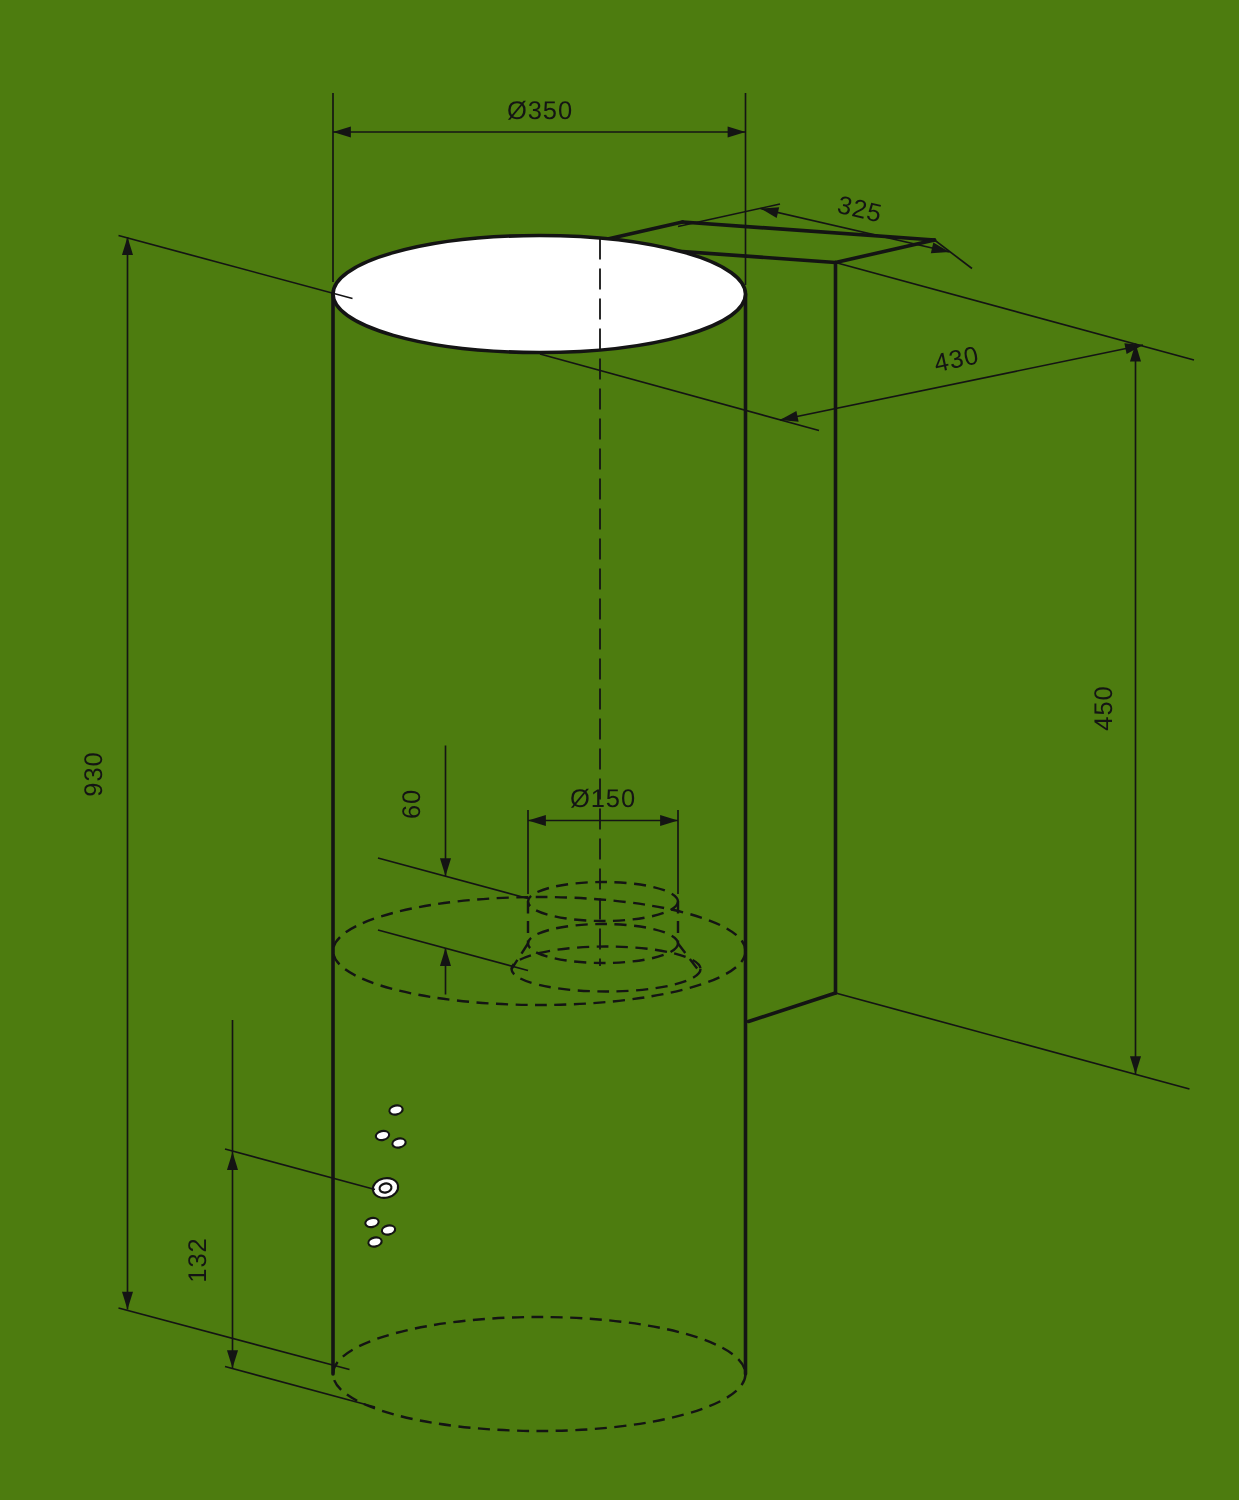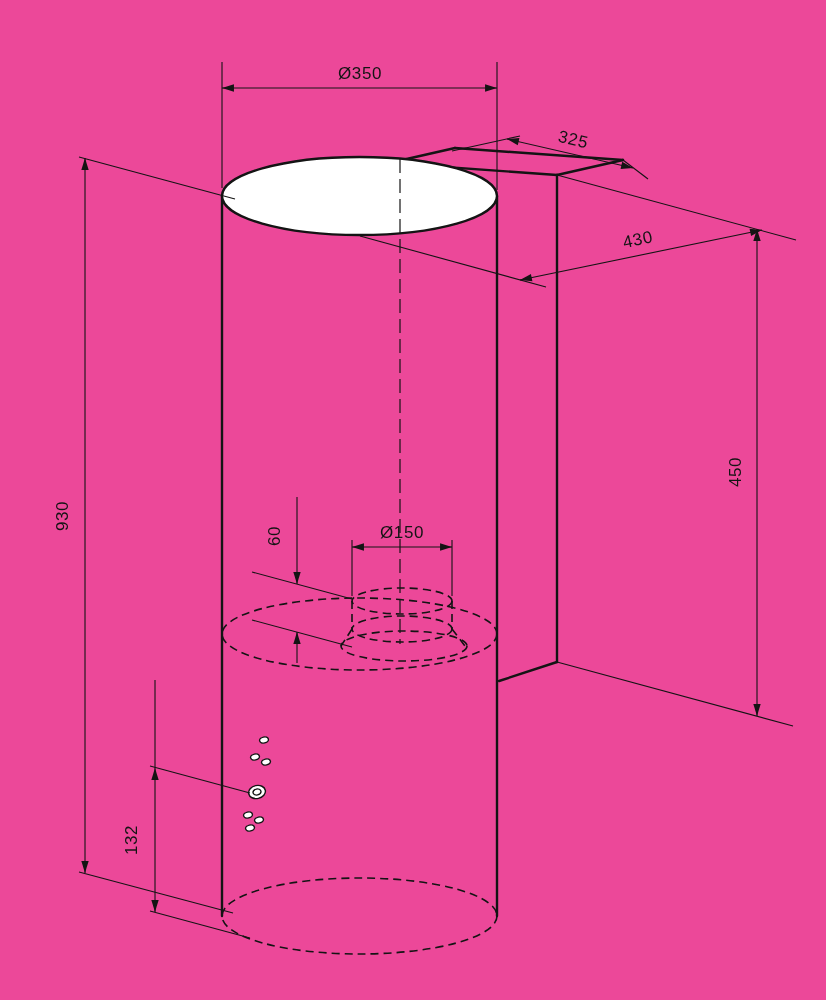"Ø350" .stage { background: #ec4899 -> #4d7c0f }
